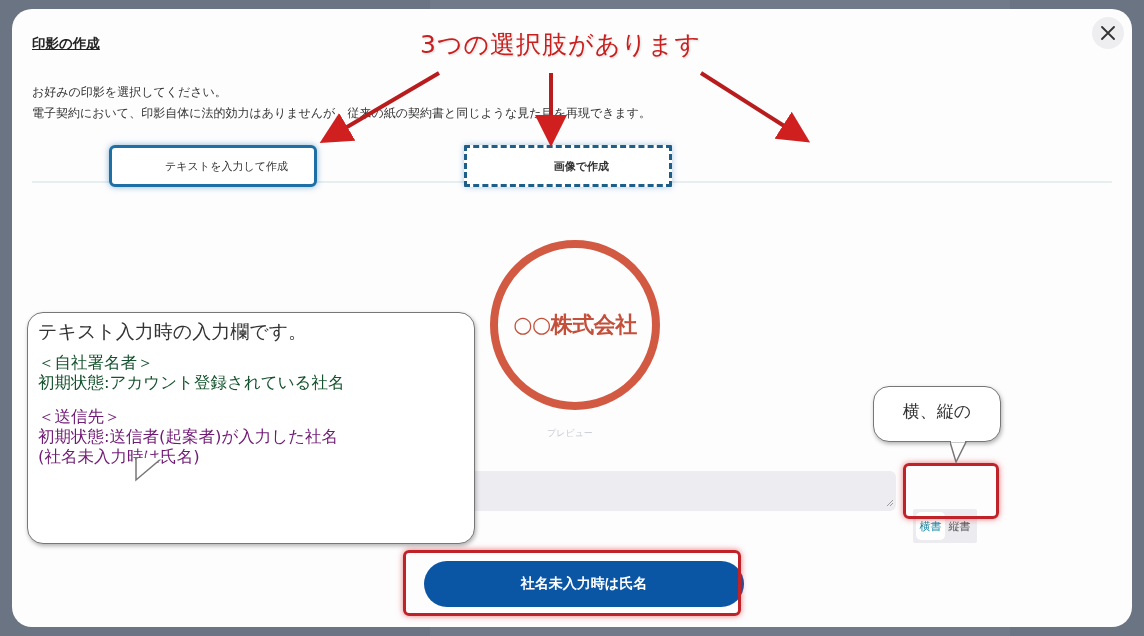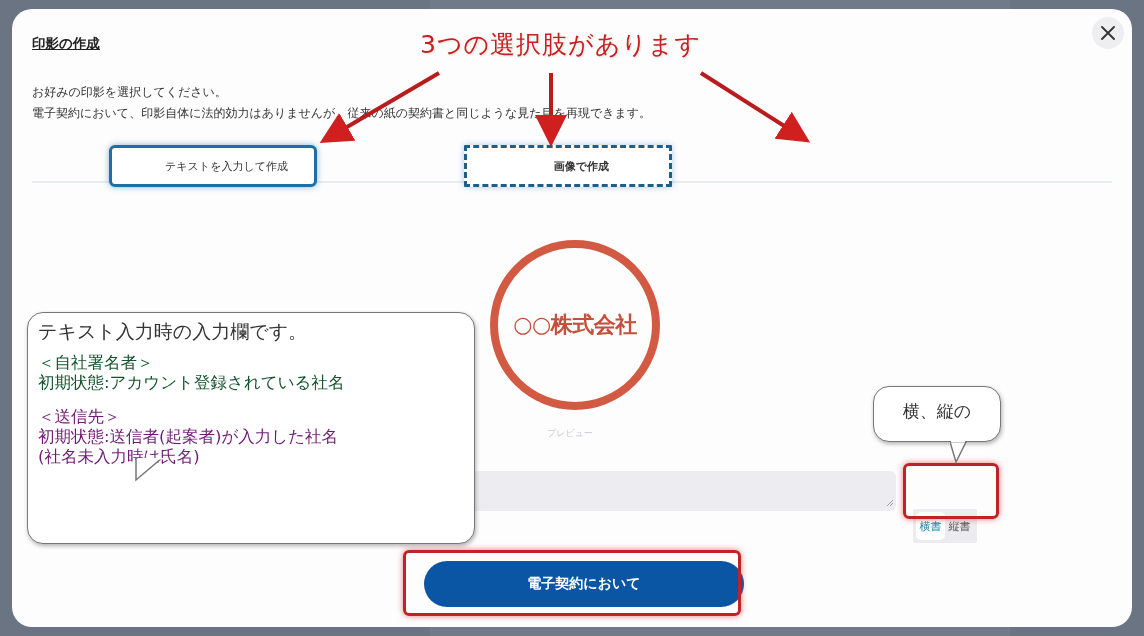"電子契約において" div.submit-btn { text: 電子契約において -> 社名未入力時は氏名 }
